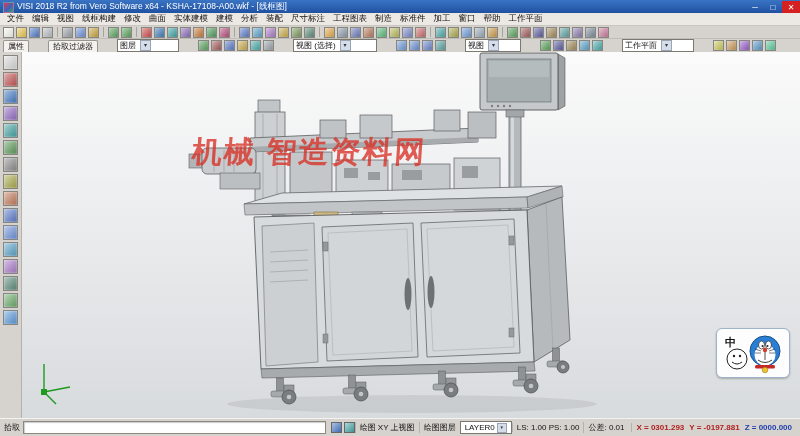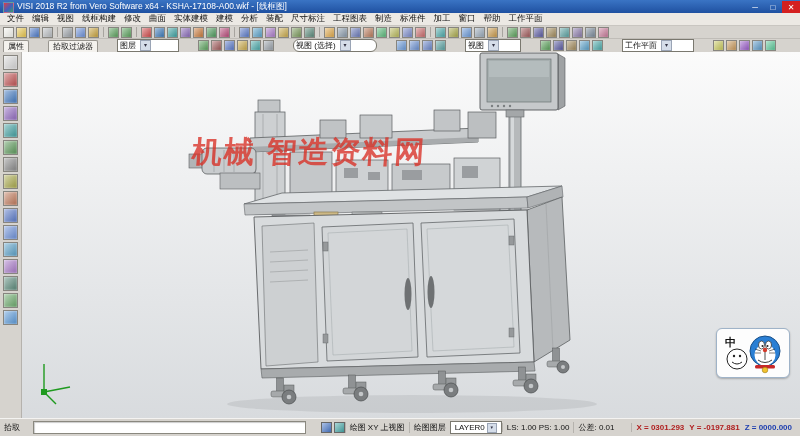"视图 (选择)" div.combo { border-radius: 6px -> none }
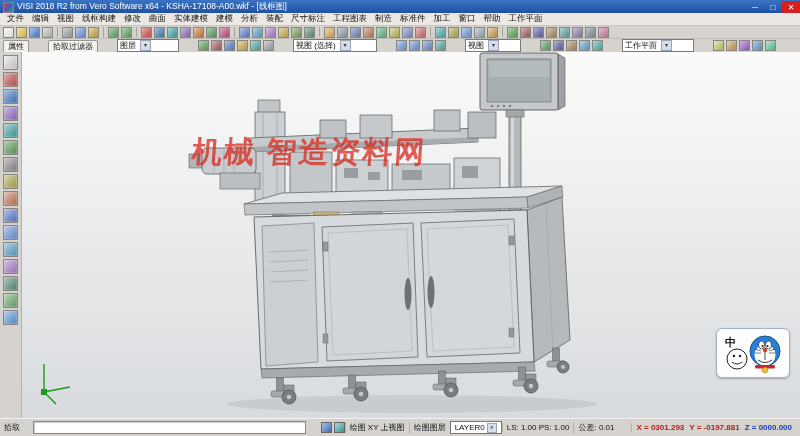"拾取" .statusbar { gap: 13px -> 3px }
